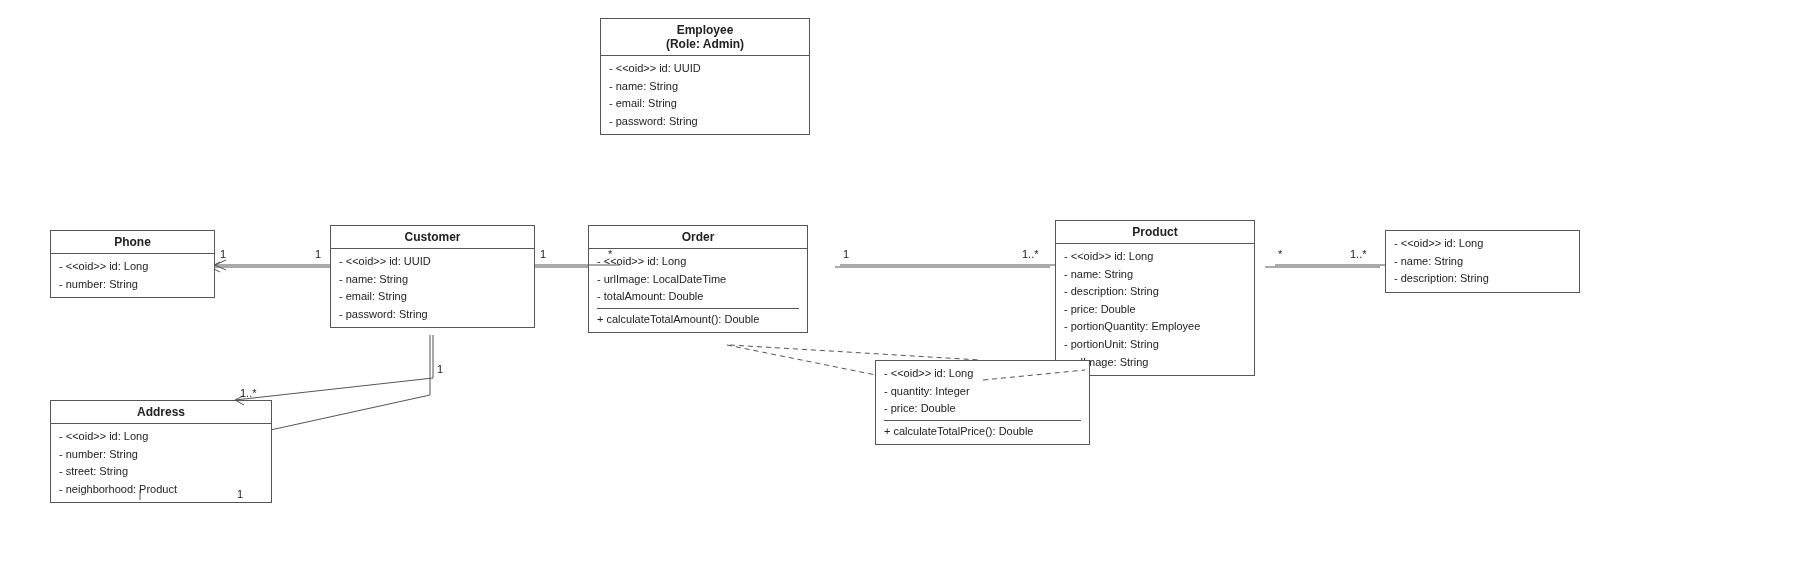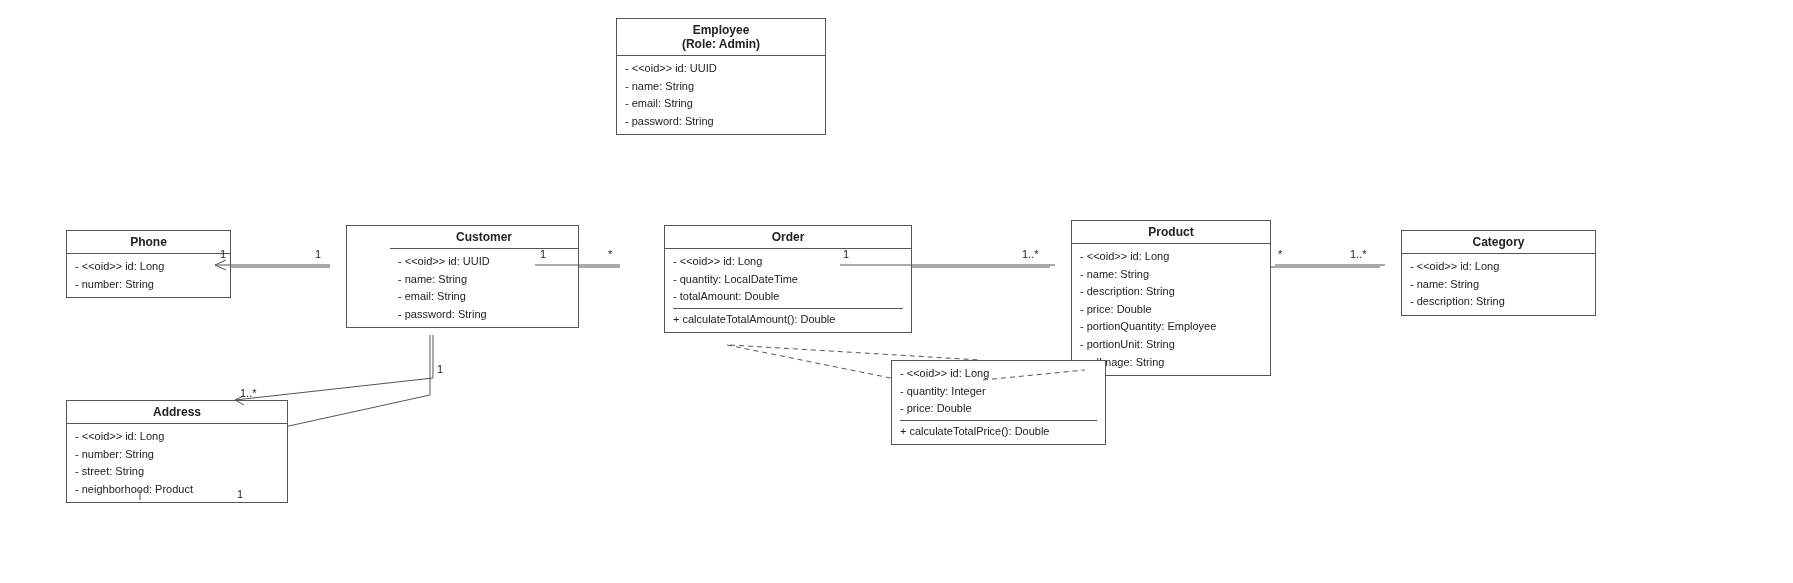"Employee" .uml-box { margin-left: 16px -> none }
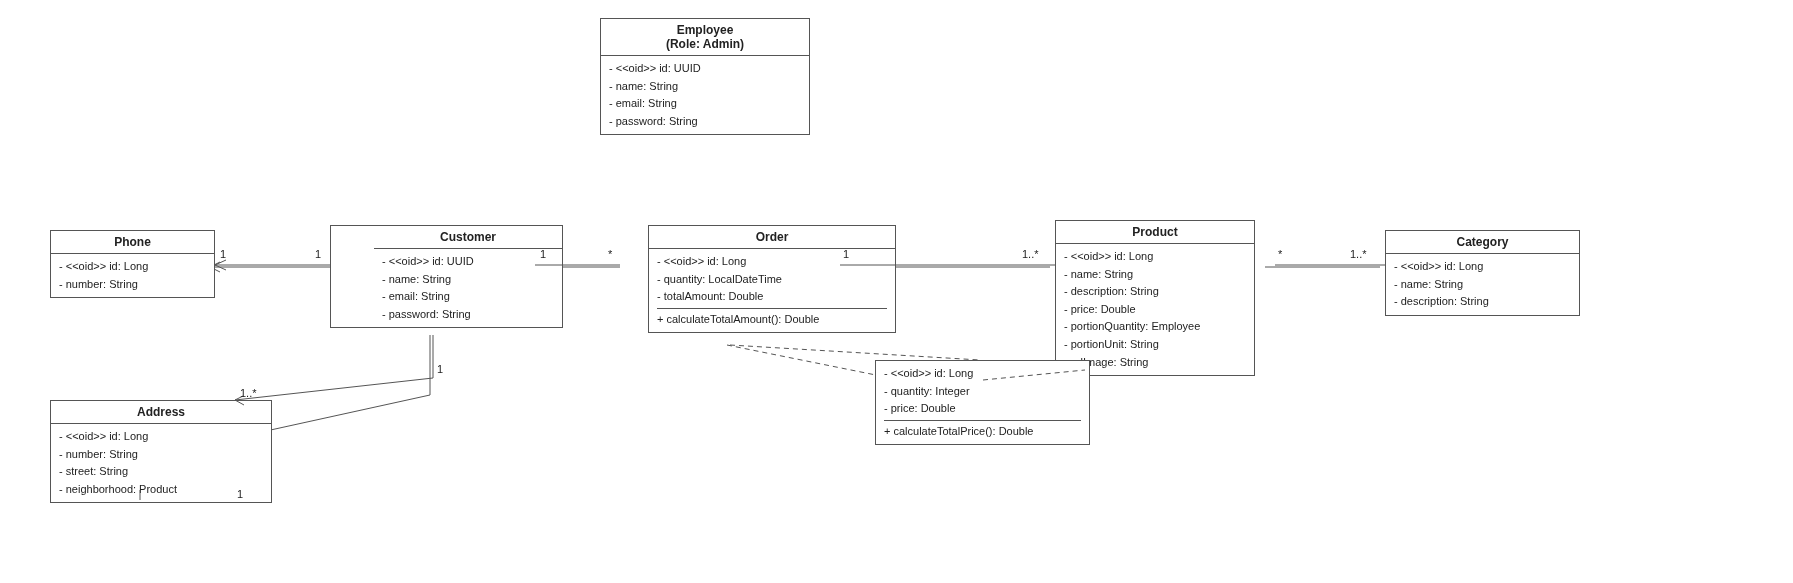"Customer" div.uml-box { padding-left: 43px -> none; width: 233px -> 205px }
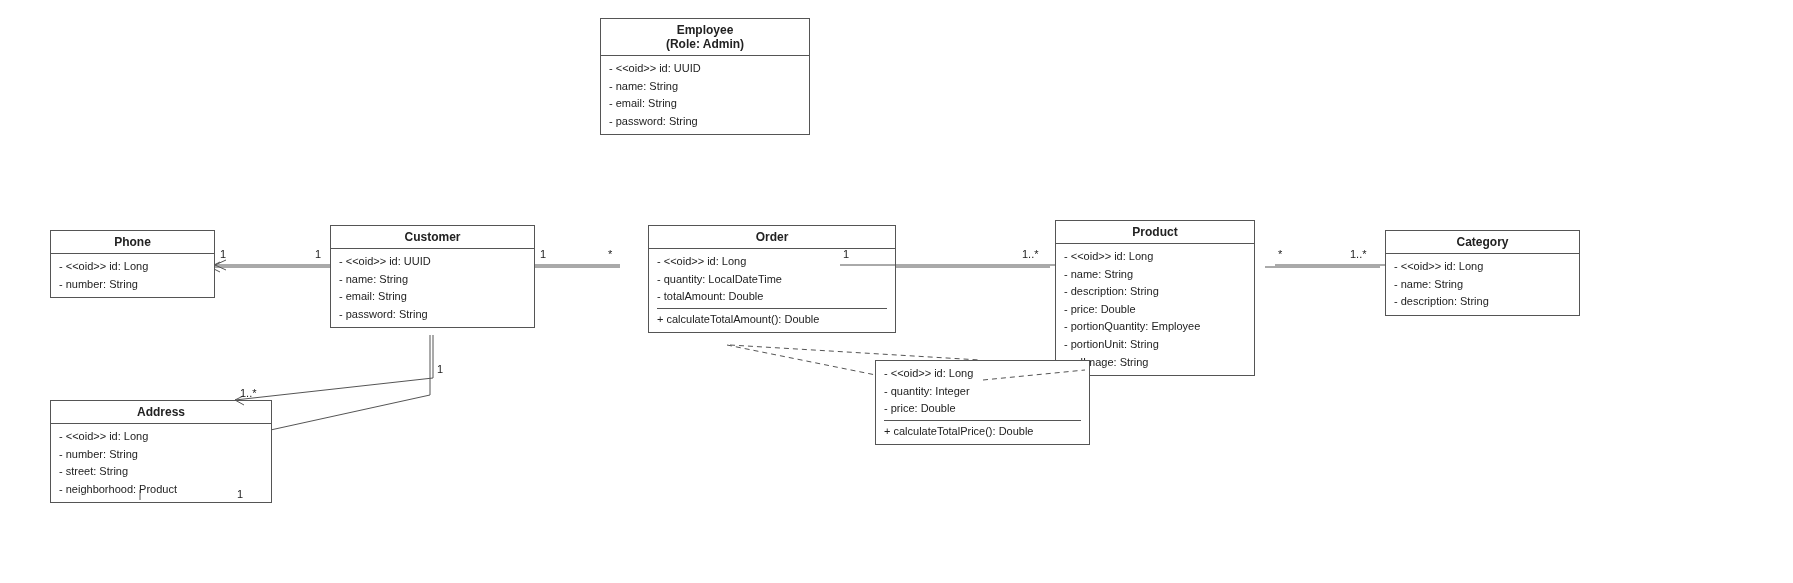"Order" div.uml-box { left: 648px -> 588px; width: 248px -> 220px }
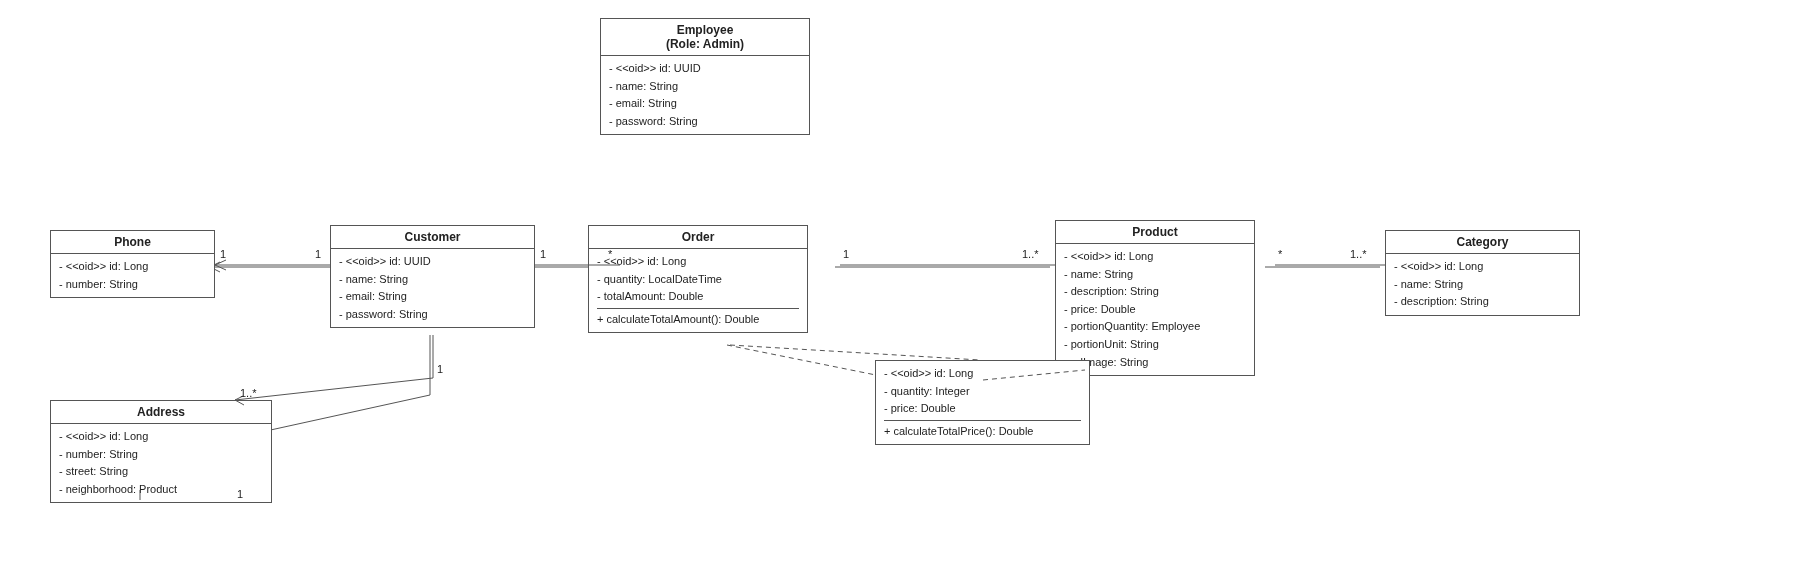"Category" div.uml-header { html: <div> <span>Category</span> </div> -> none }
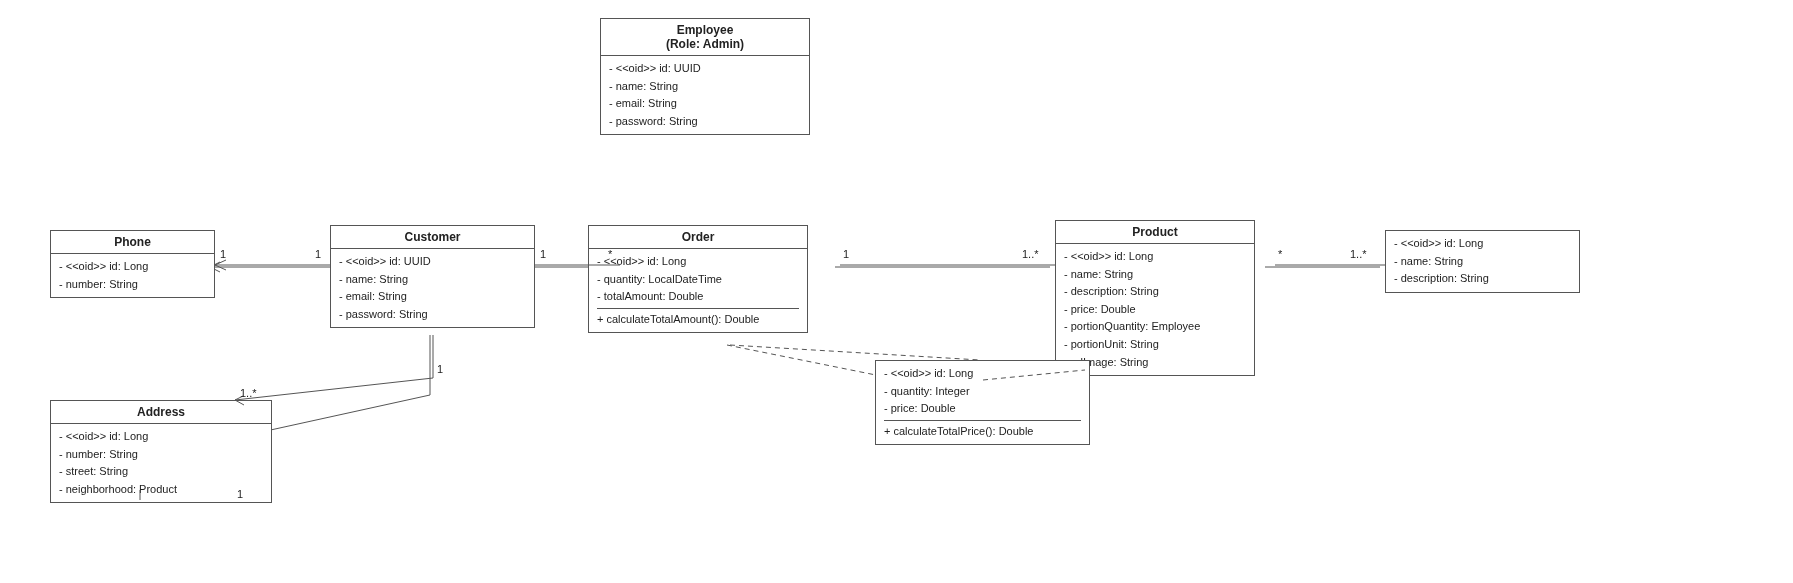"- quantity: LocalDateTime" div { text: quantity -> urlImage }
